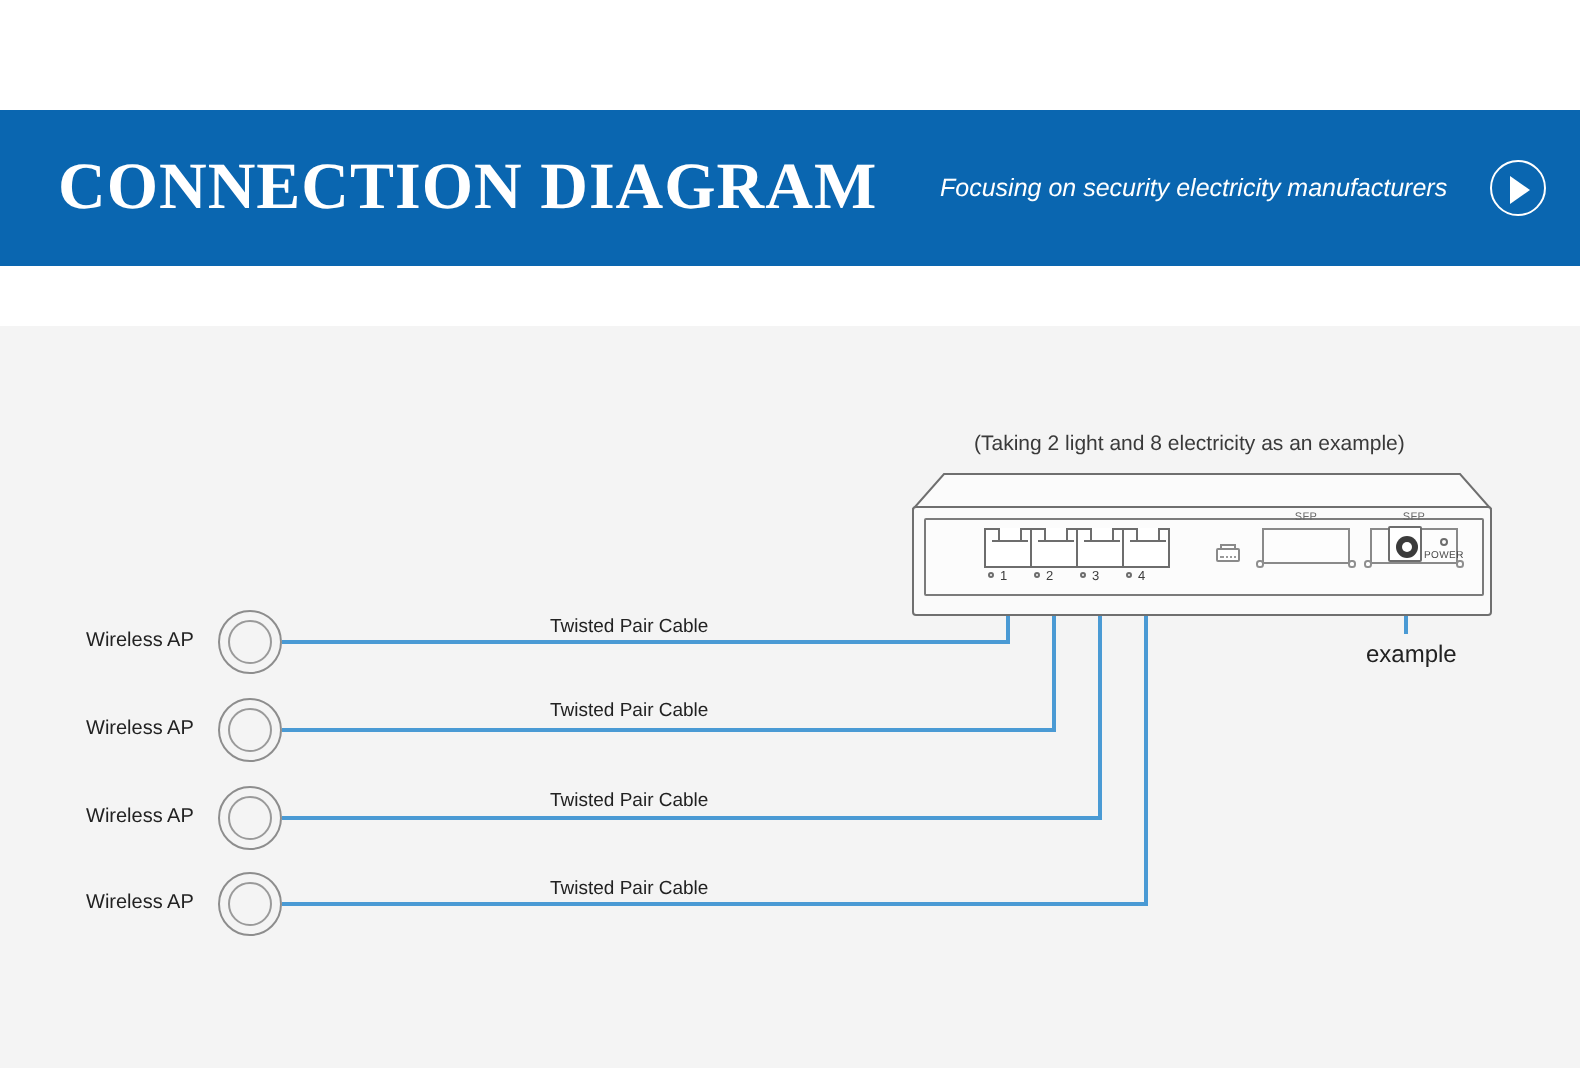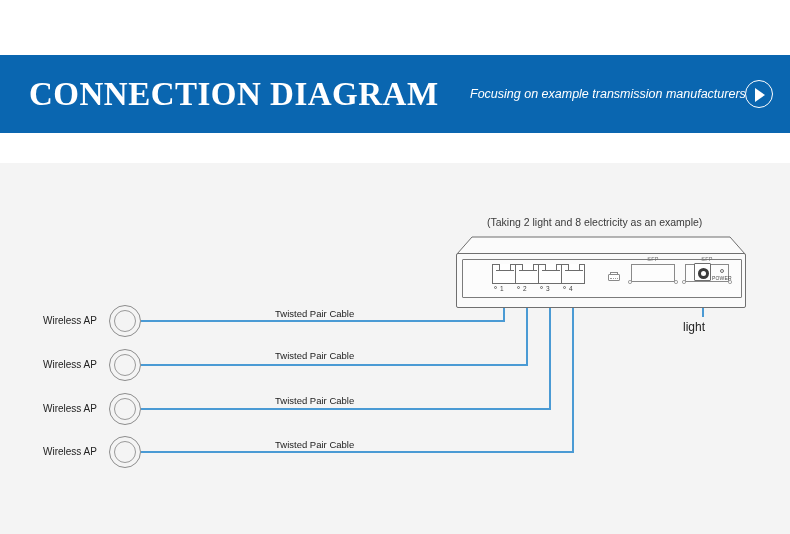"Focusing on example transmission" div.hdr-tag { text: example transmission -> security electricity }
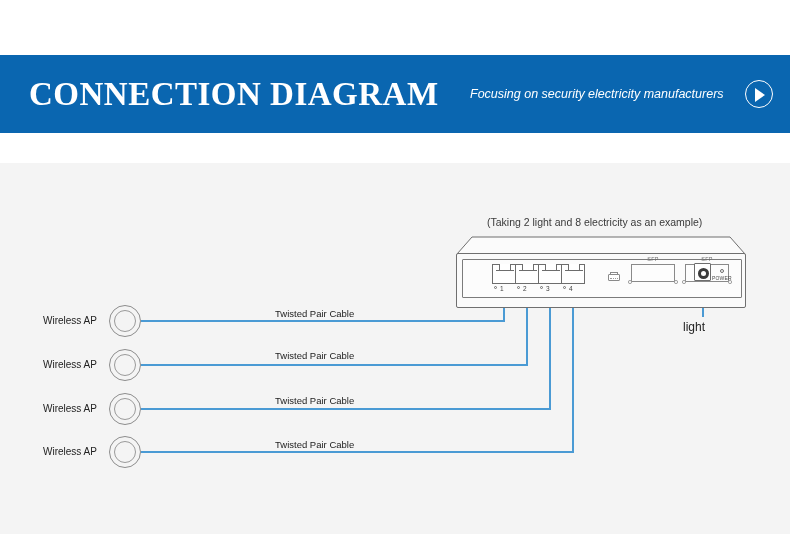"light" div.src-lbl { text: light -> example }
